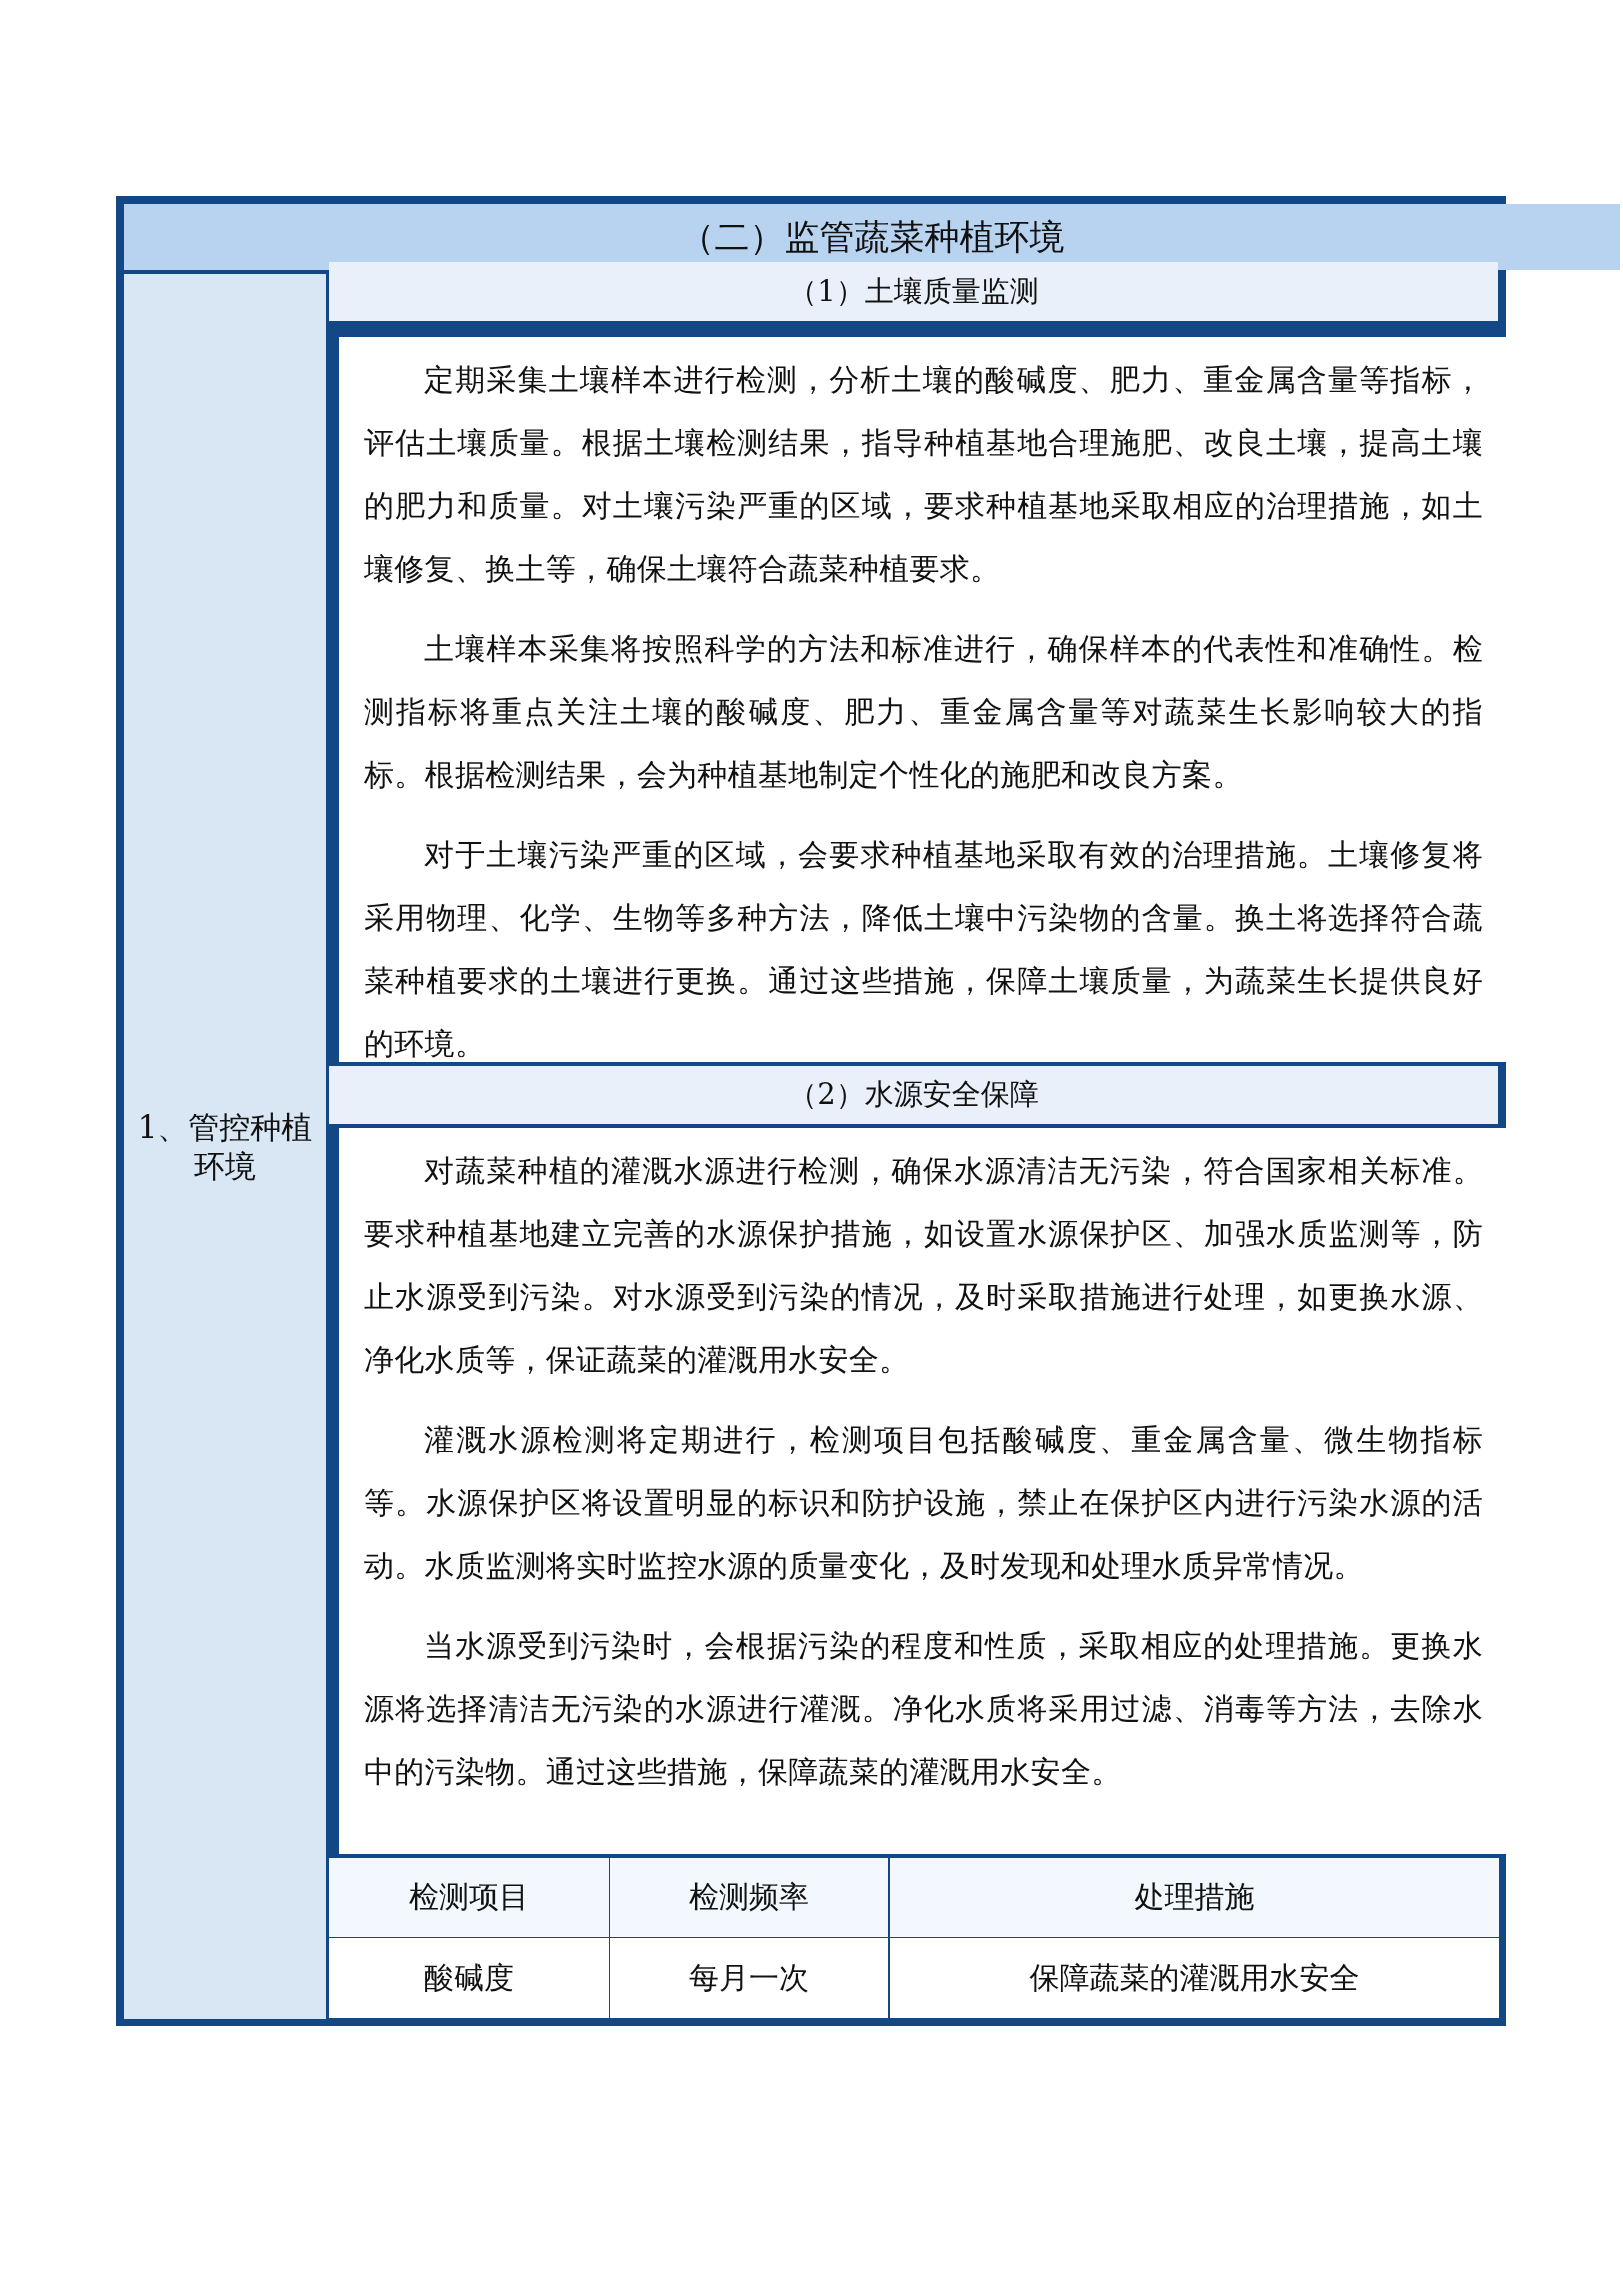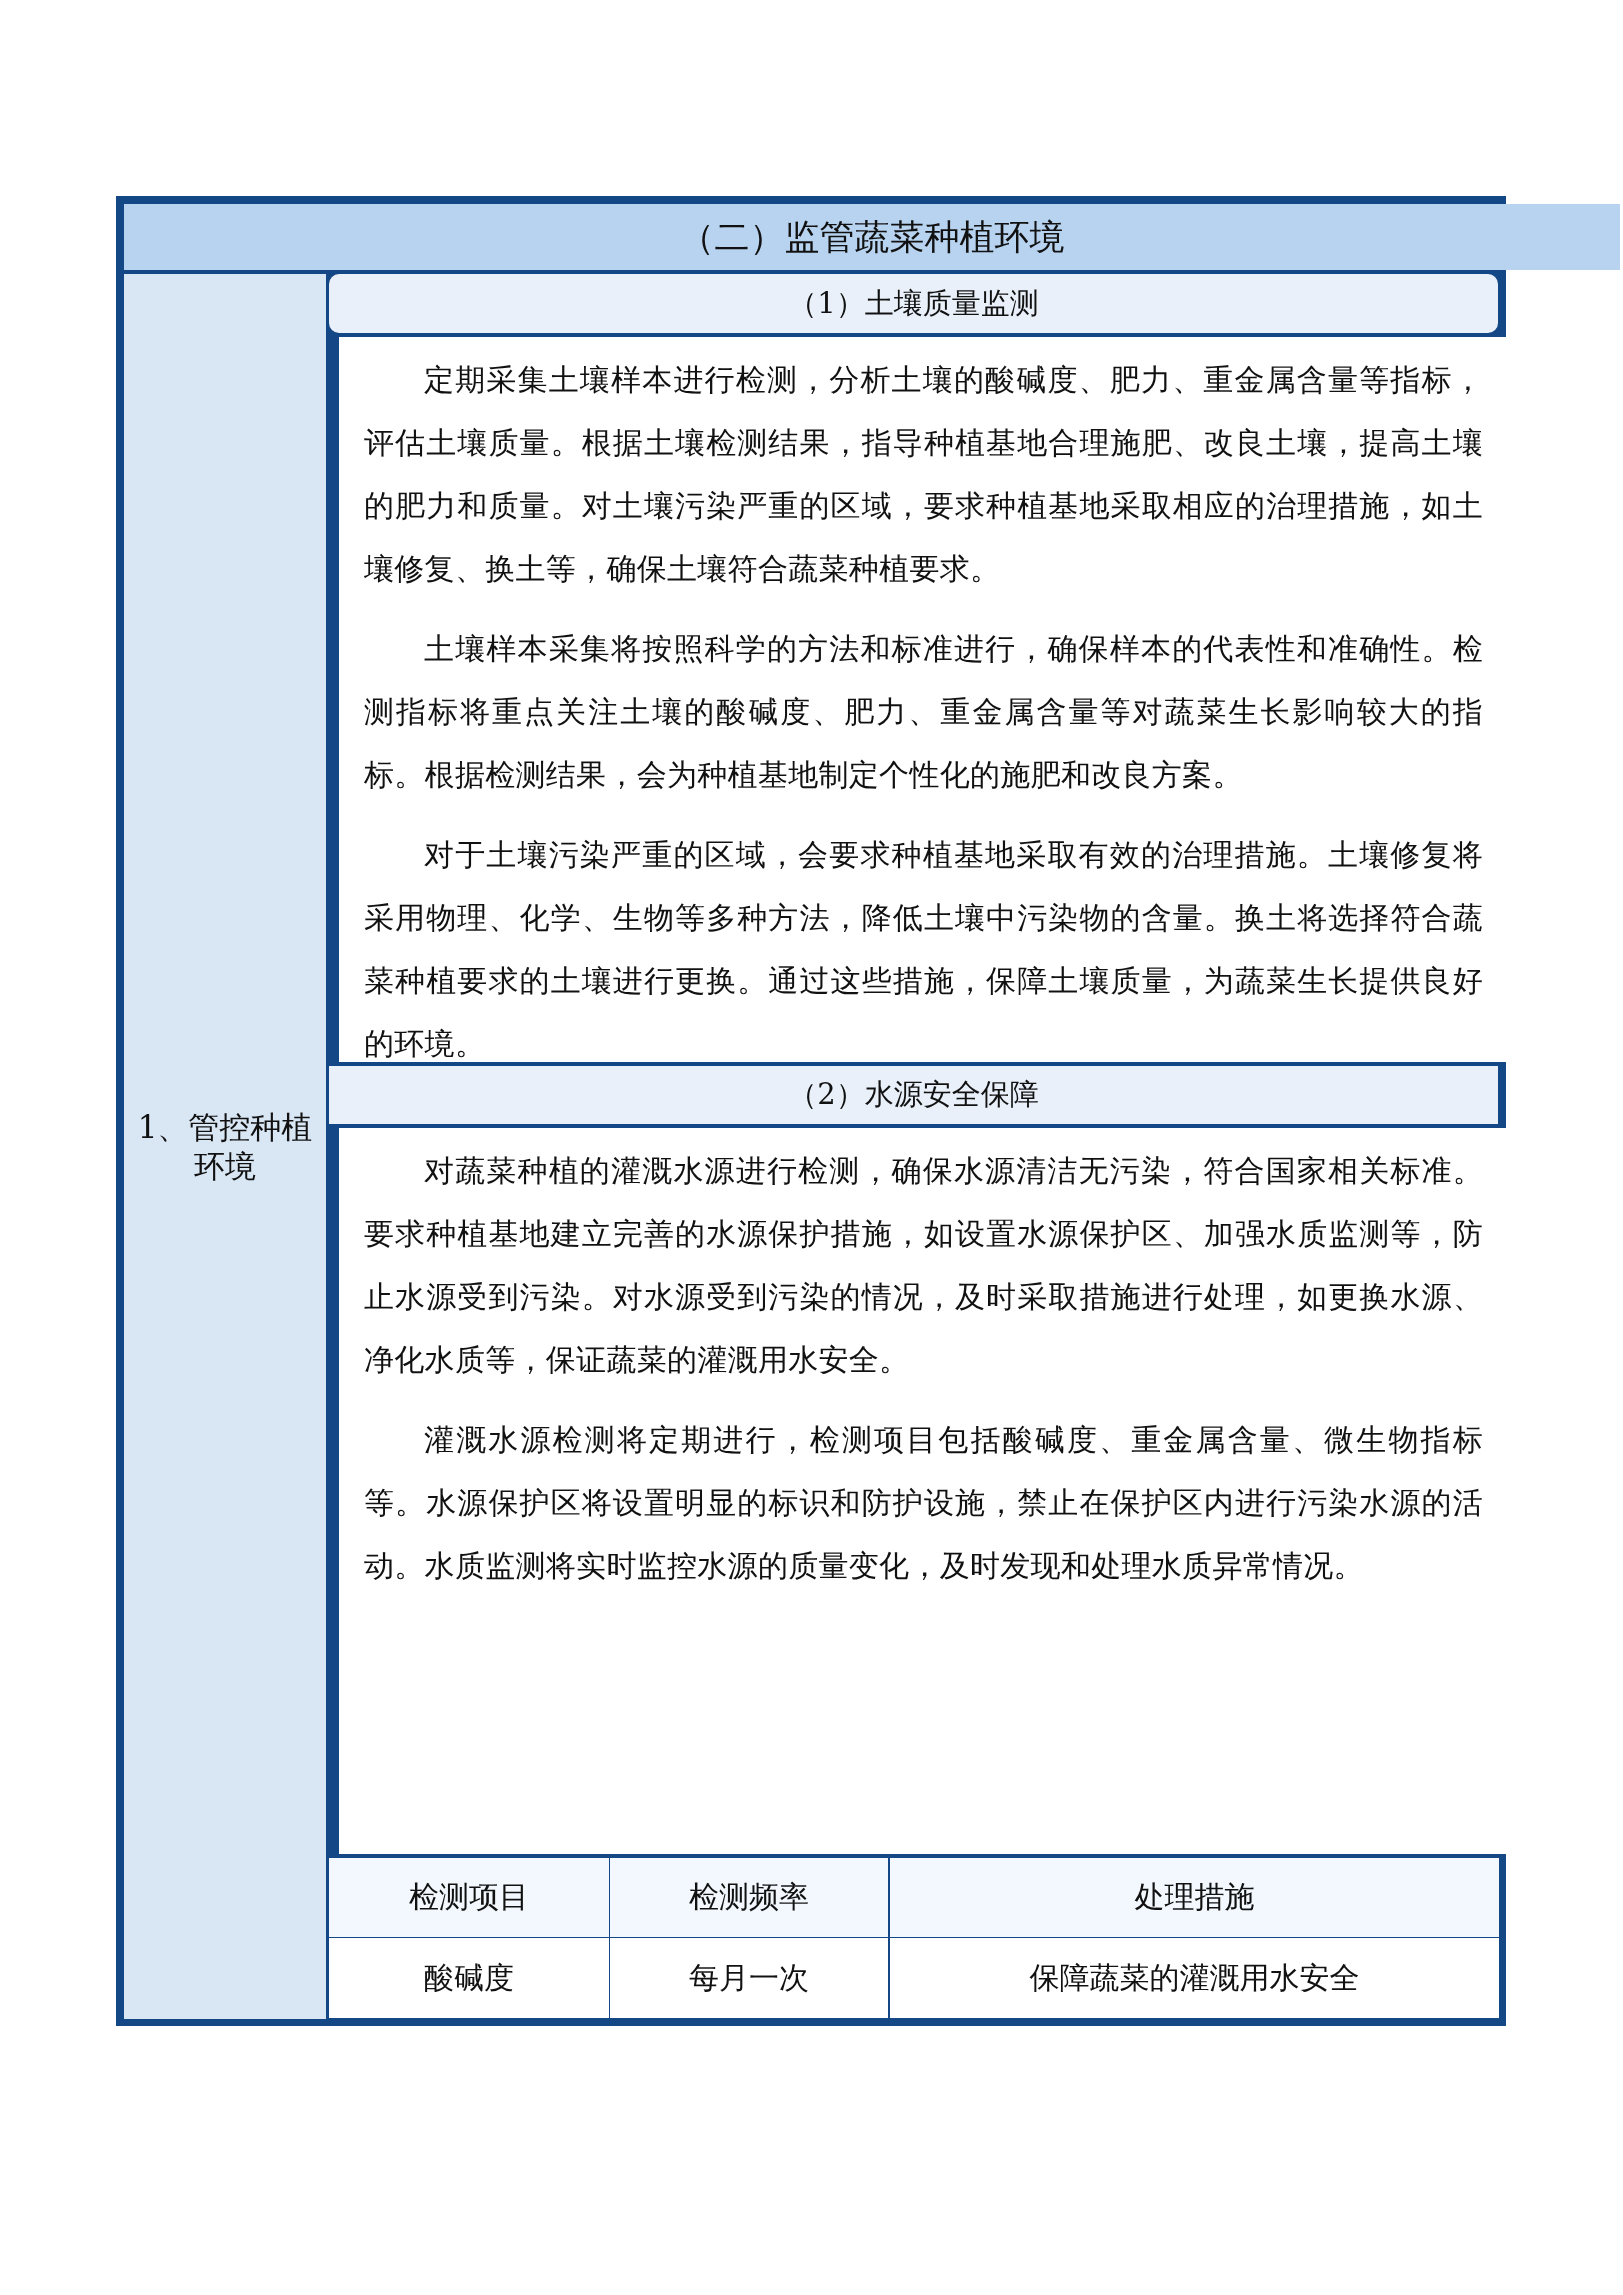"（1）土壤质量监测" div.abs { border-radius: 10px -> none; top: 274px -> 262px }
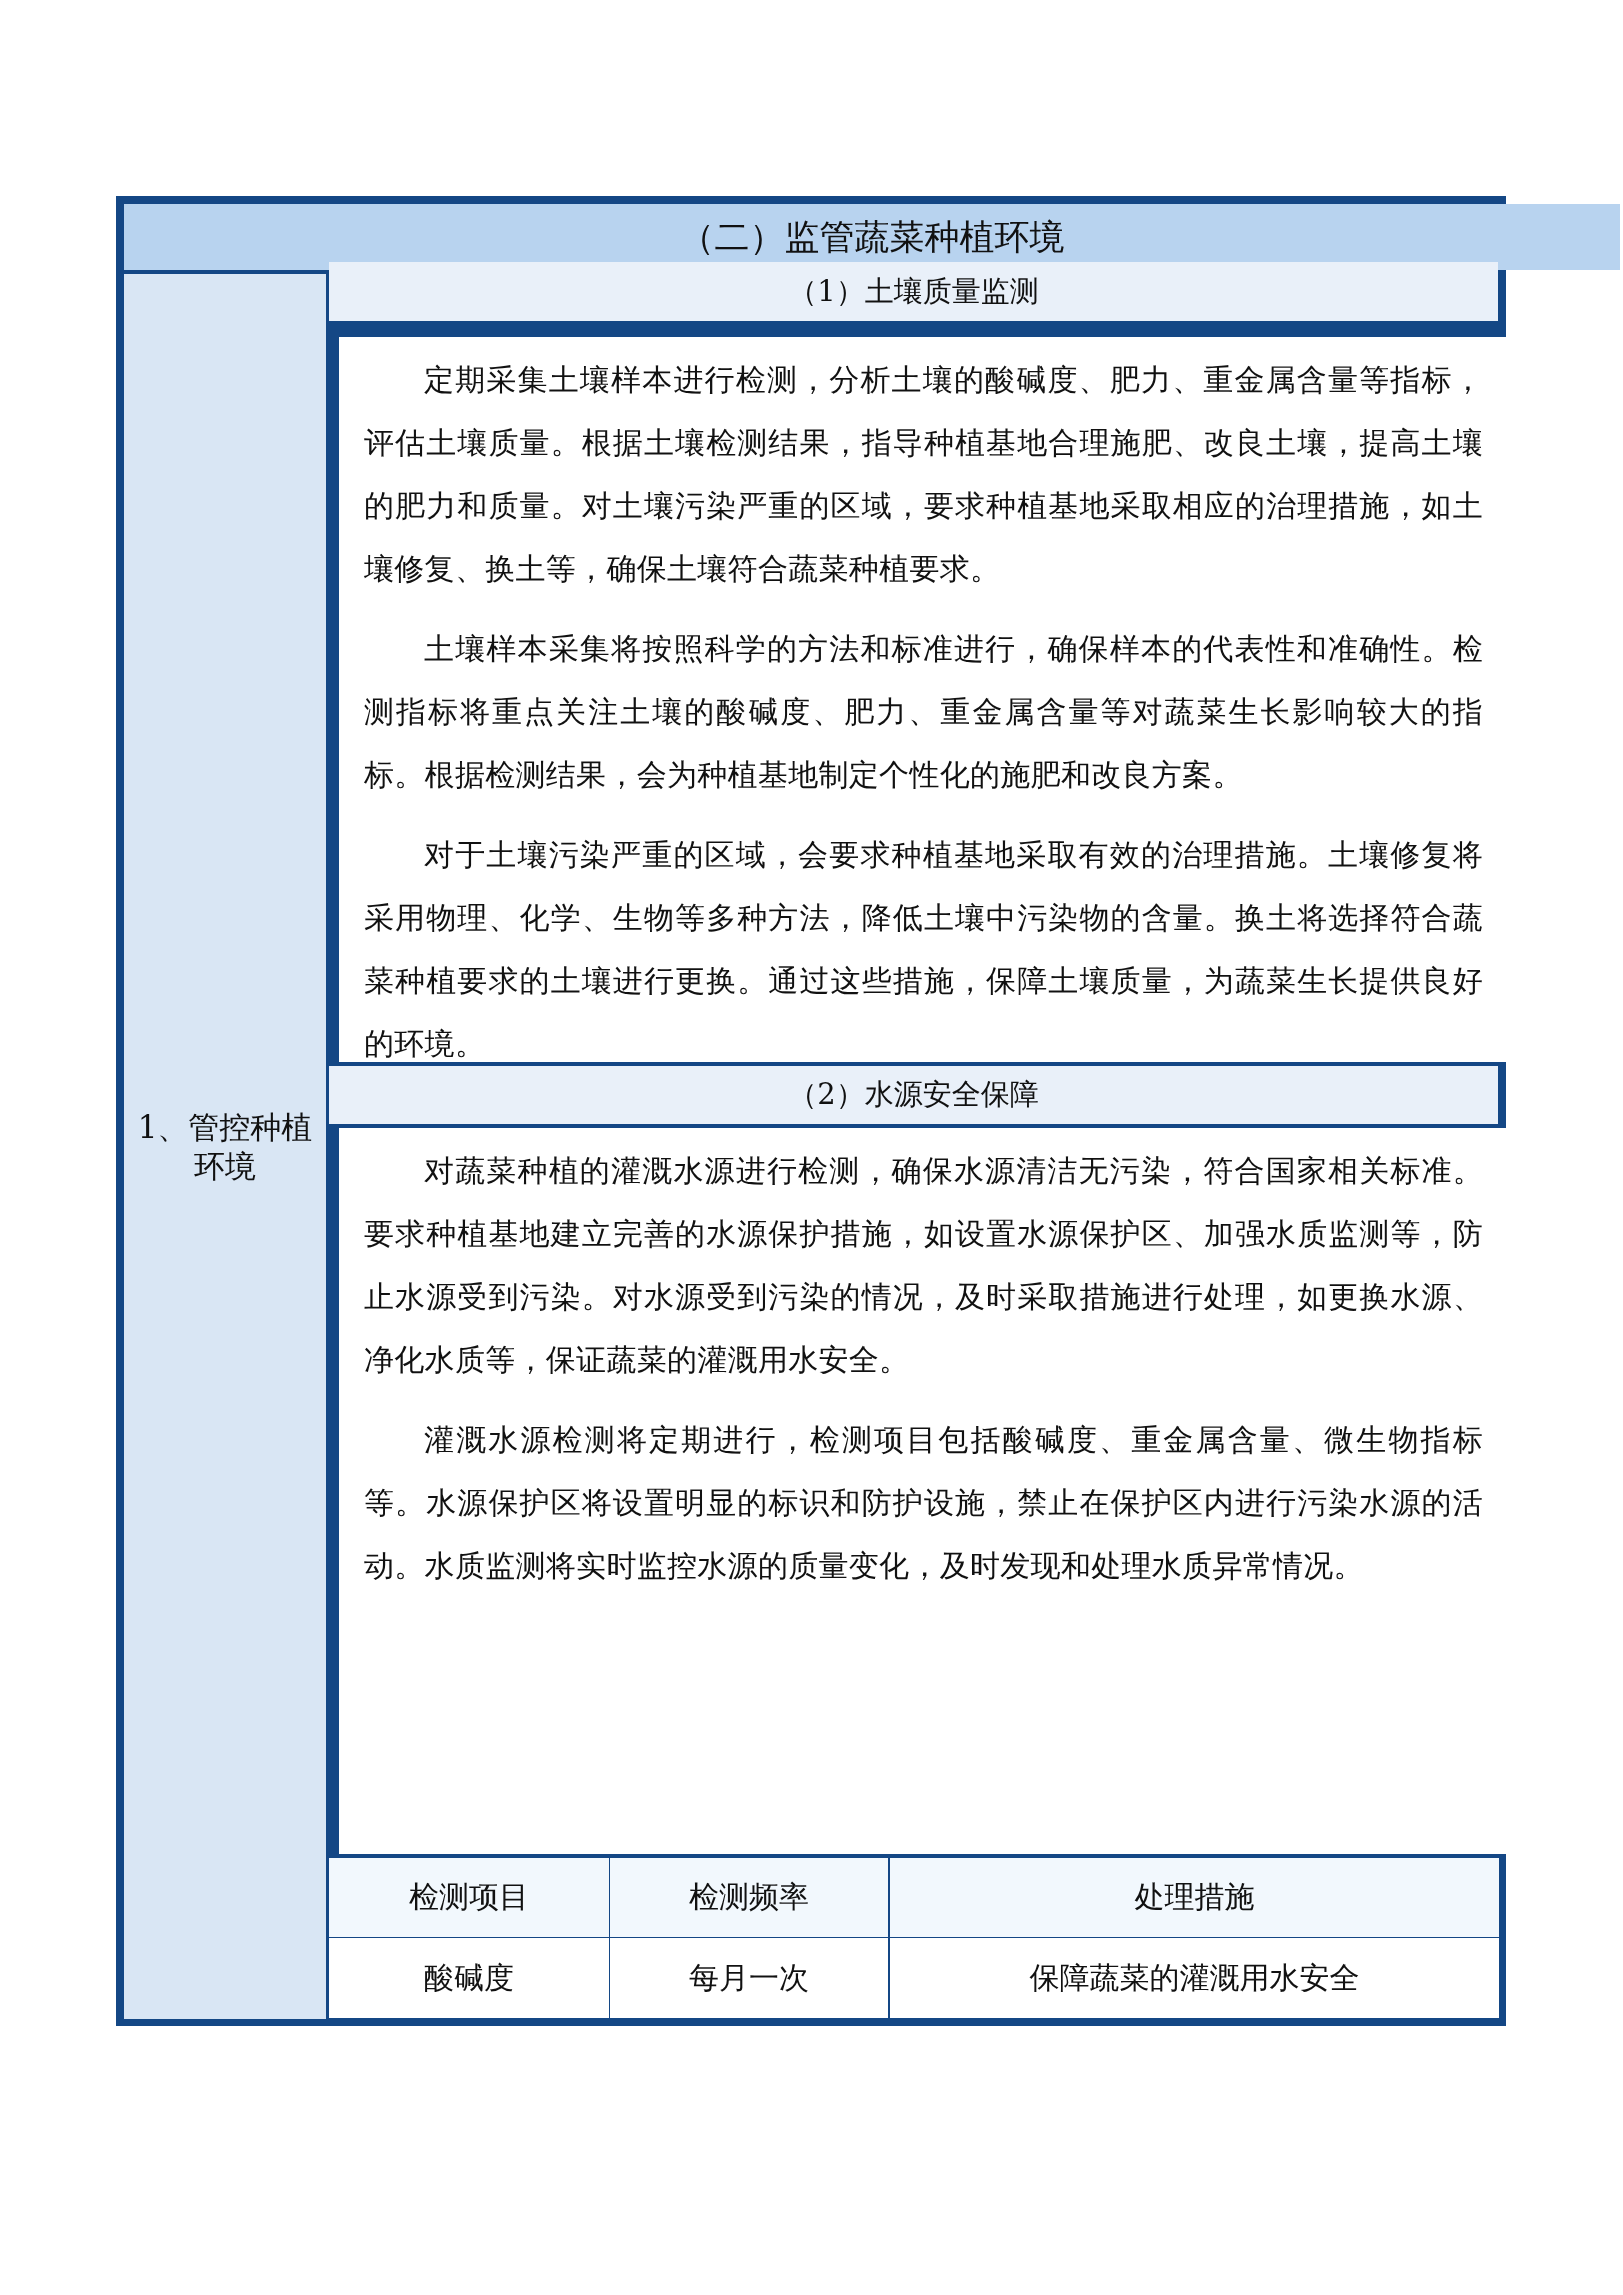"当水源受到污染时，会根据污染的程度和性质，采取相应的处理措施。更换水源将选择清洁" p { html: none -> <p>当水源受到污染时，会根据污染的程度和性质，采取相应的处理措施。更换水源将选择清洁无污染的水源进行灌溉。净化水质将采用过滤、消毒等方法，去除水中的污染物。通过这些措施，保障蔬菜的灌溉用水安全。</p> }
